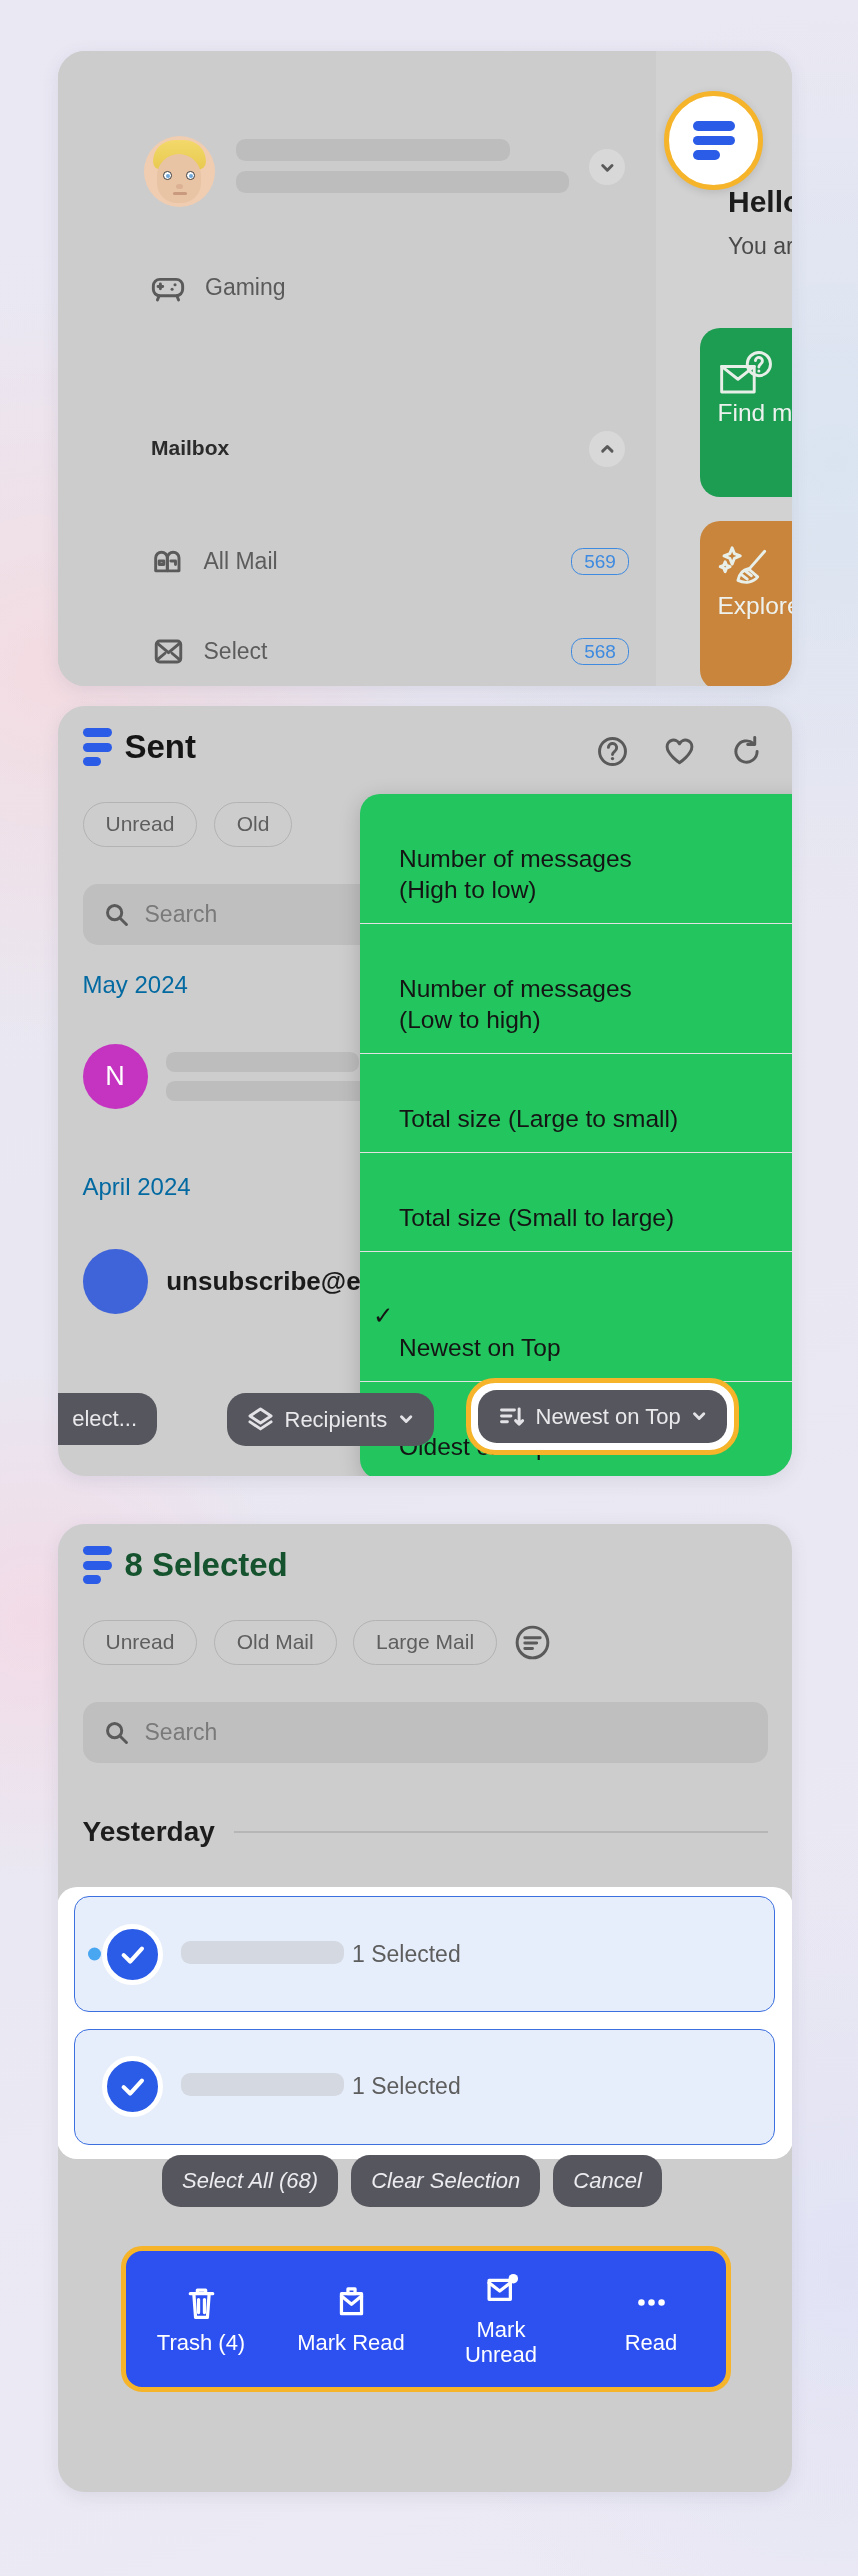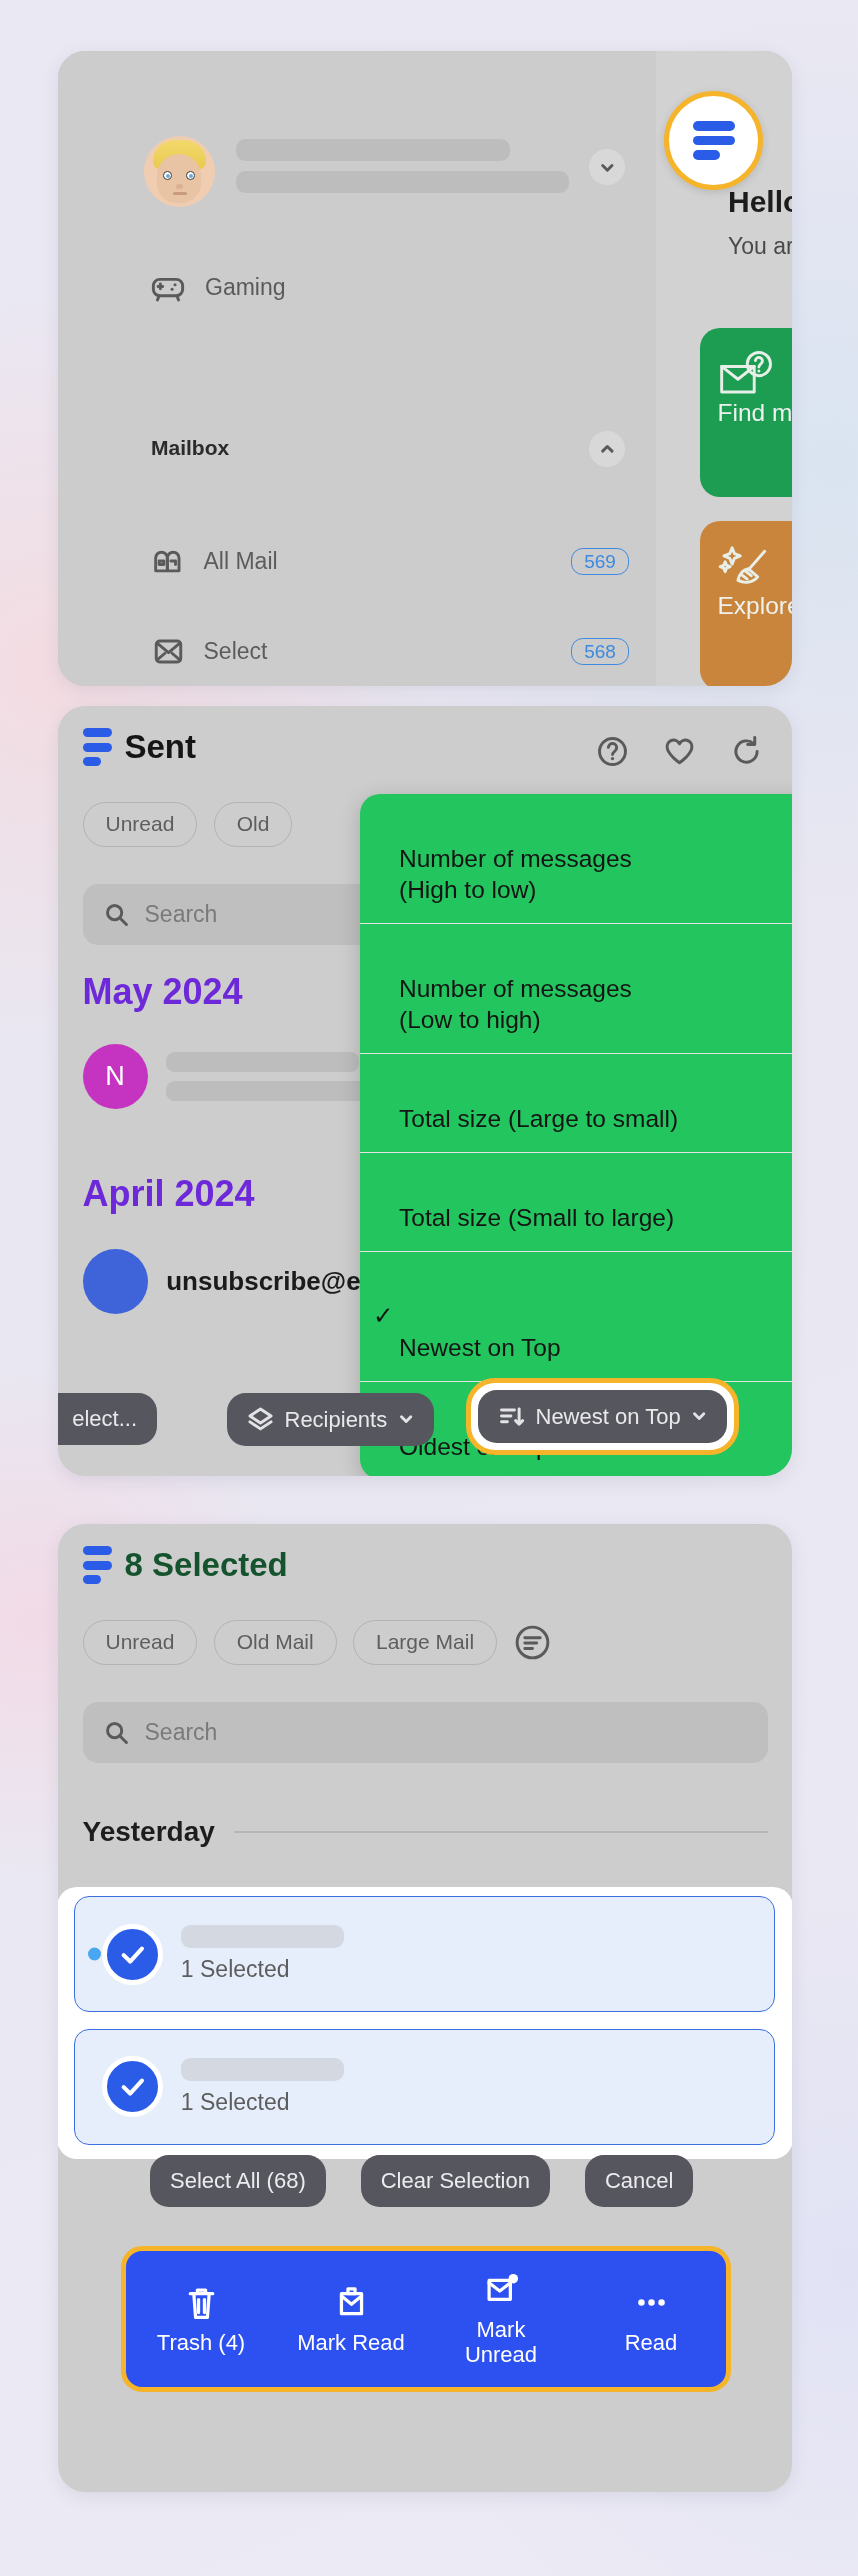"May 2024" .month-head { color: #6d28d9 -> #0369a1; font-size: 36px -> 24px; font-weight: bold -> normal }
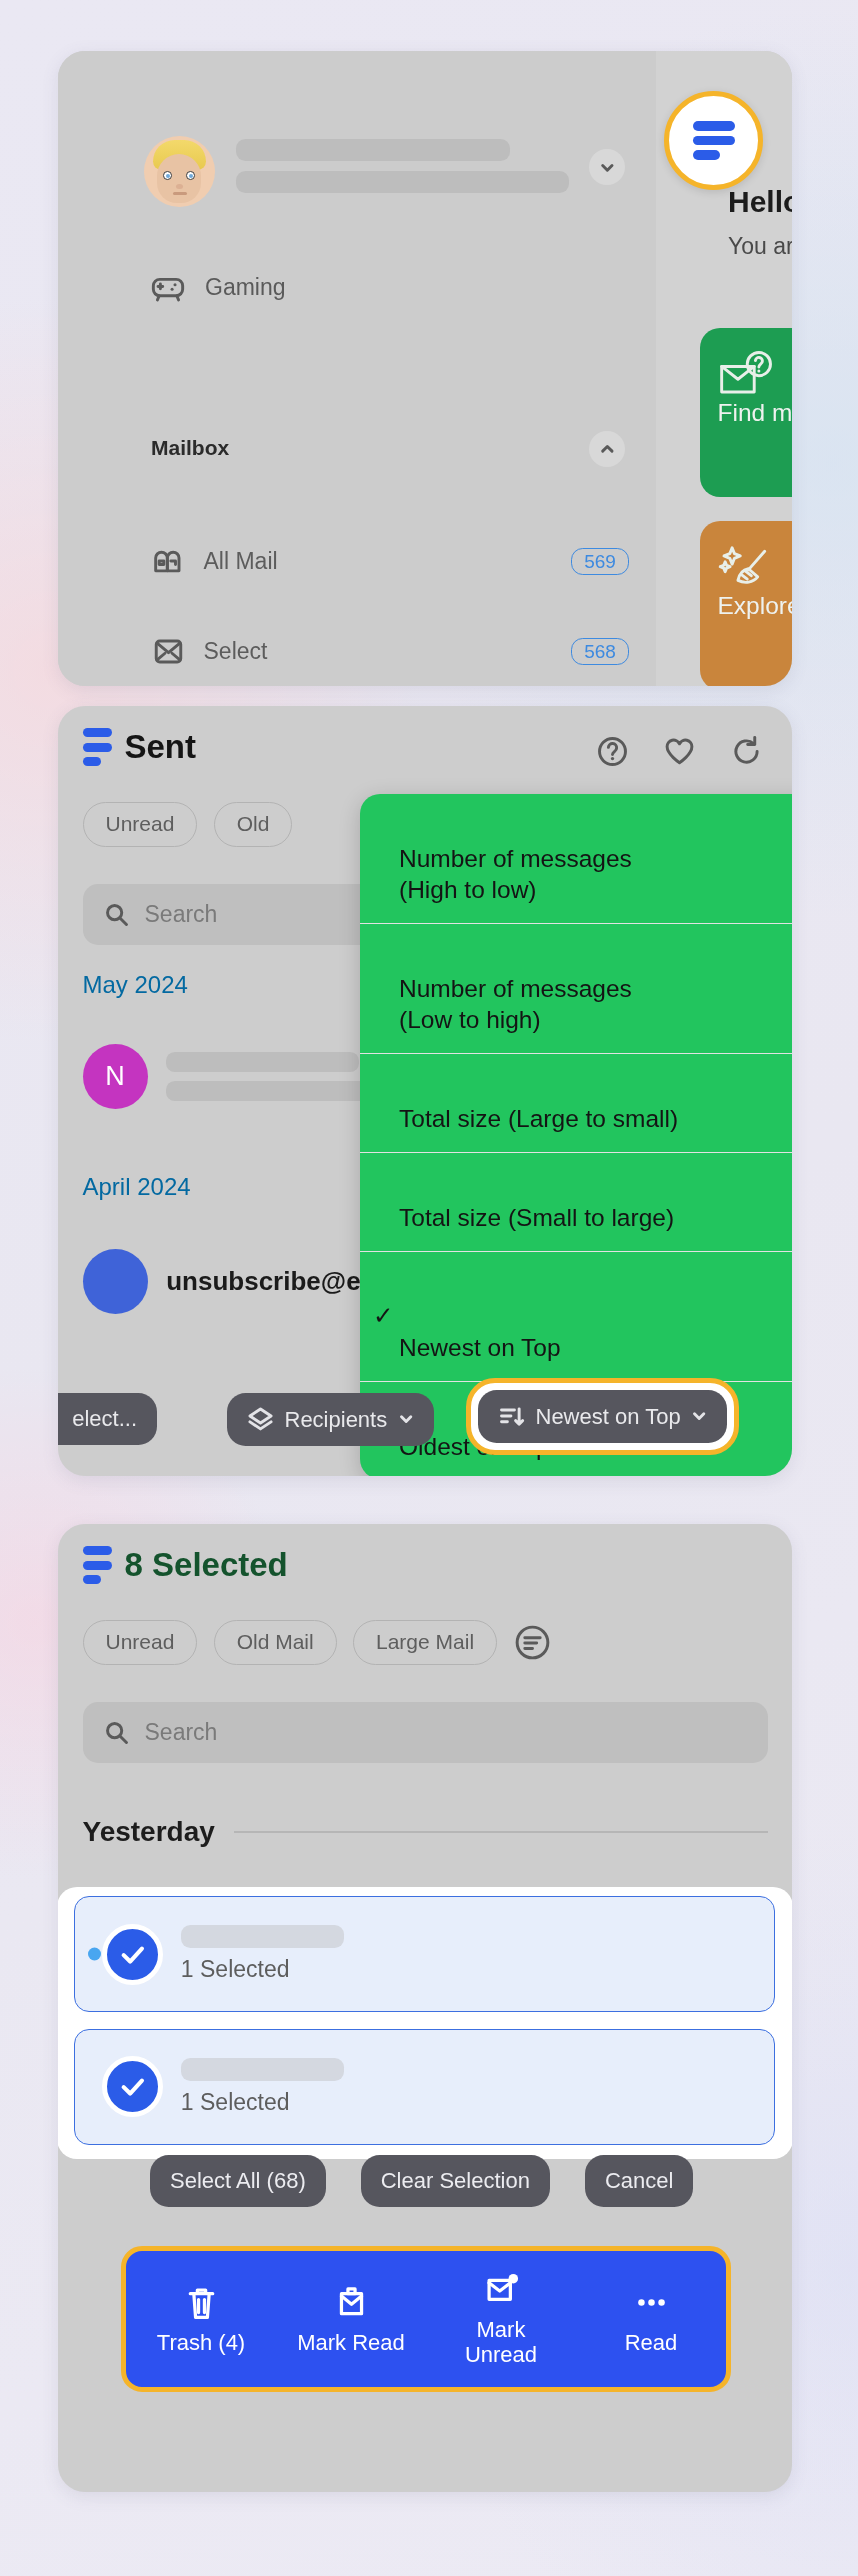"1 Selected" .sel-body { flex-direction: column -> none }
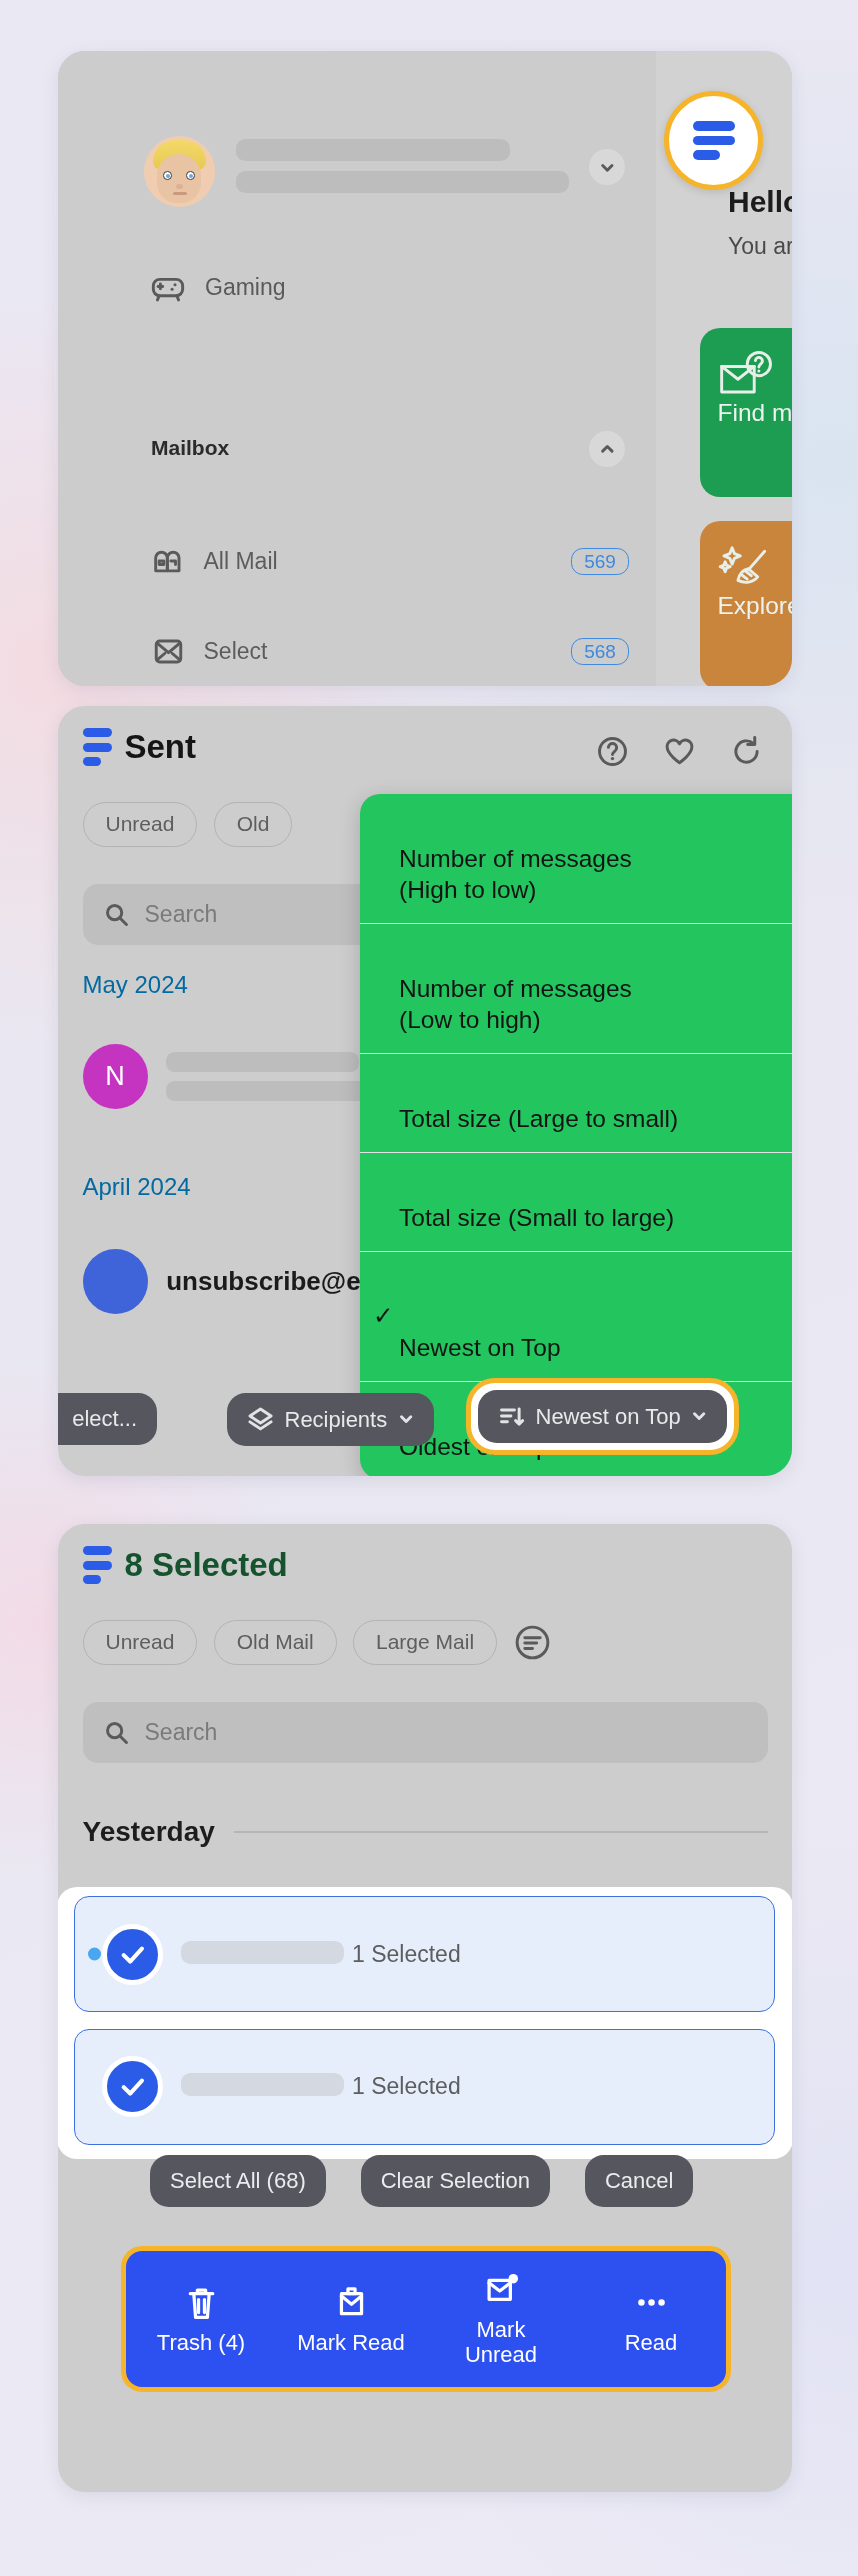"Select All (68)" #p3-actions { font-style: none -> italic; gap: 35px -> 13px; left: 92px -> 104px }
